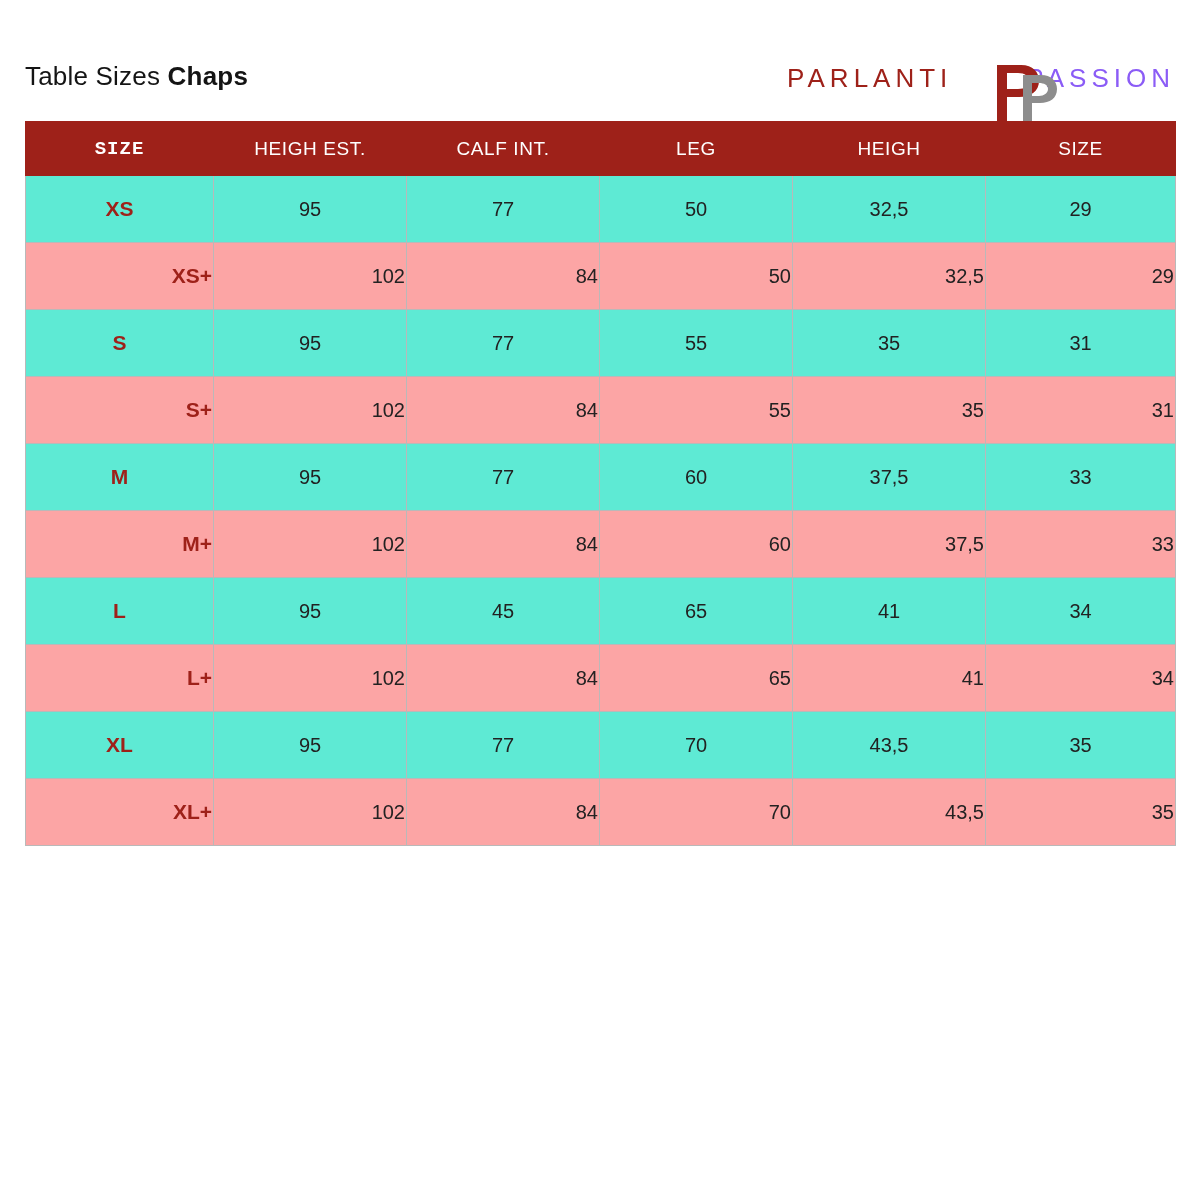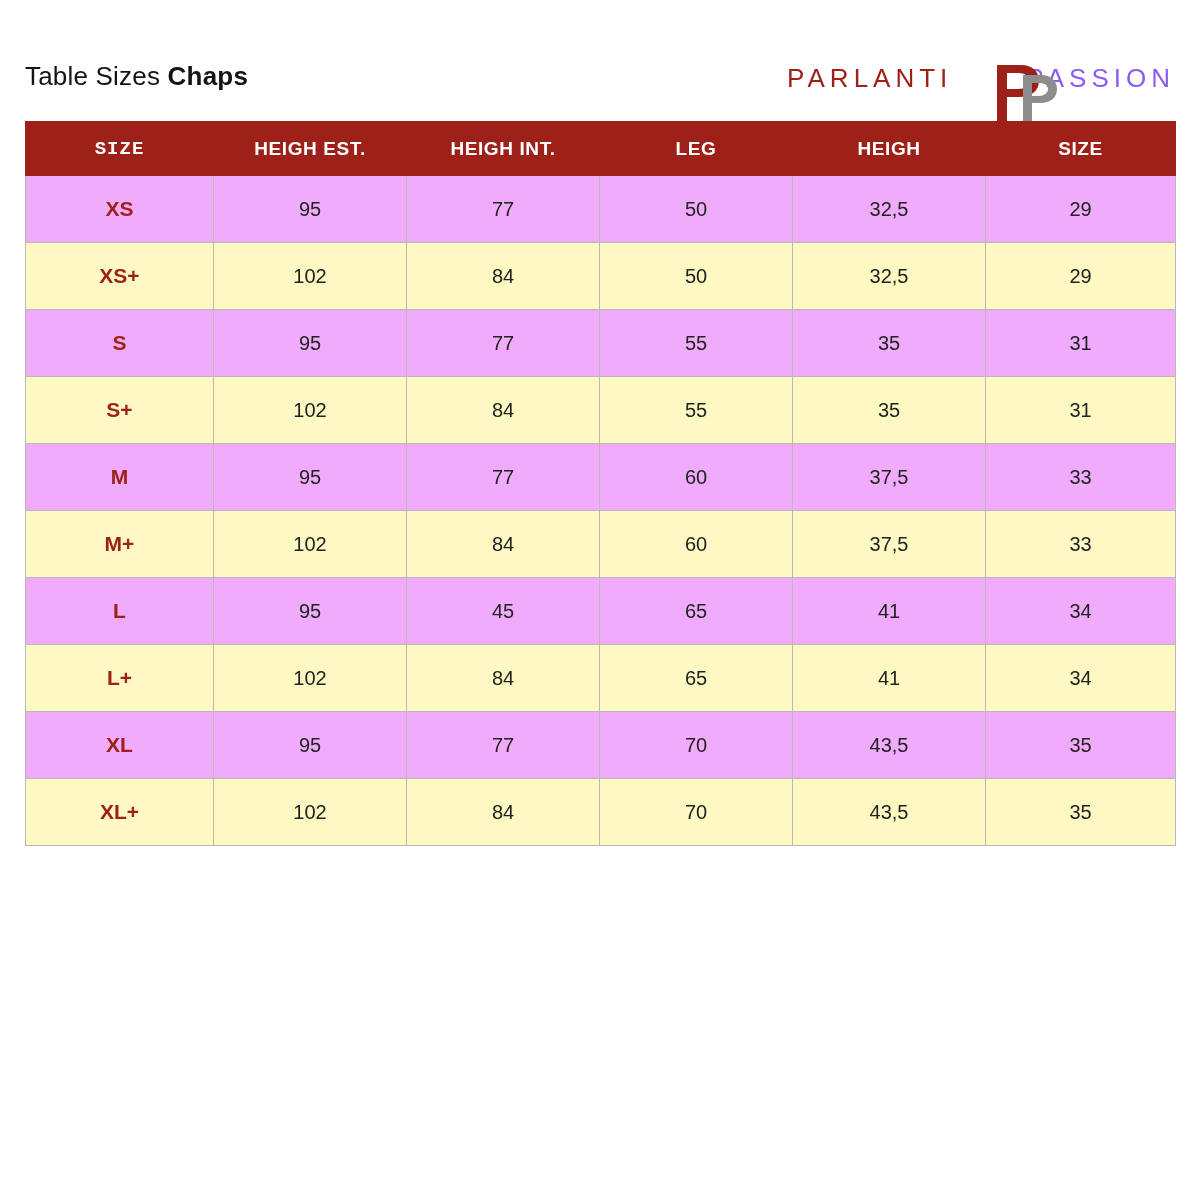"HEIGH EST." table.size-table thead th { font-weight: 700 -> 400 }
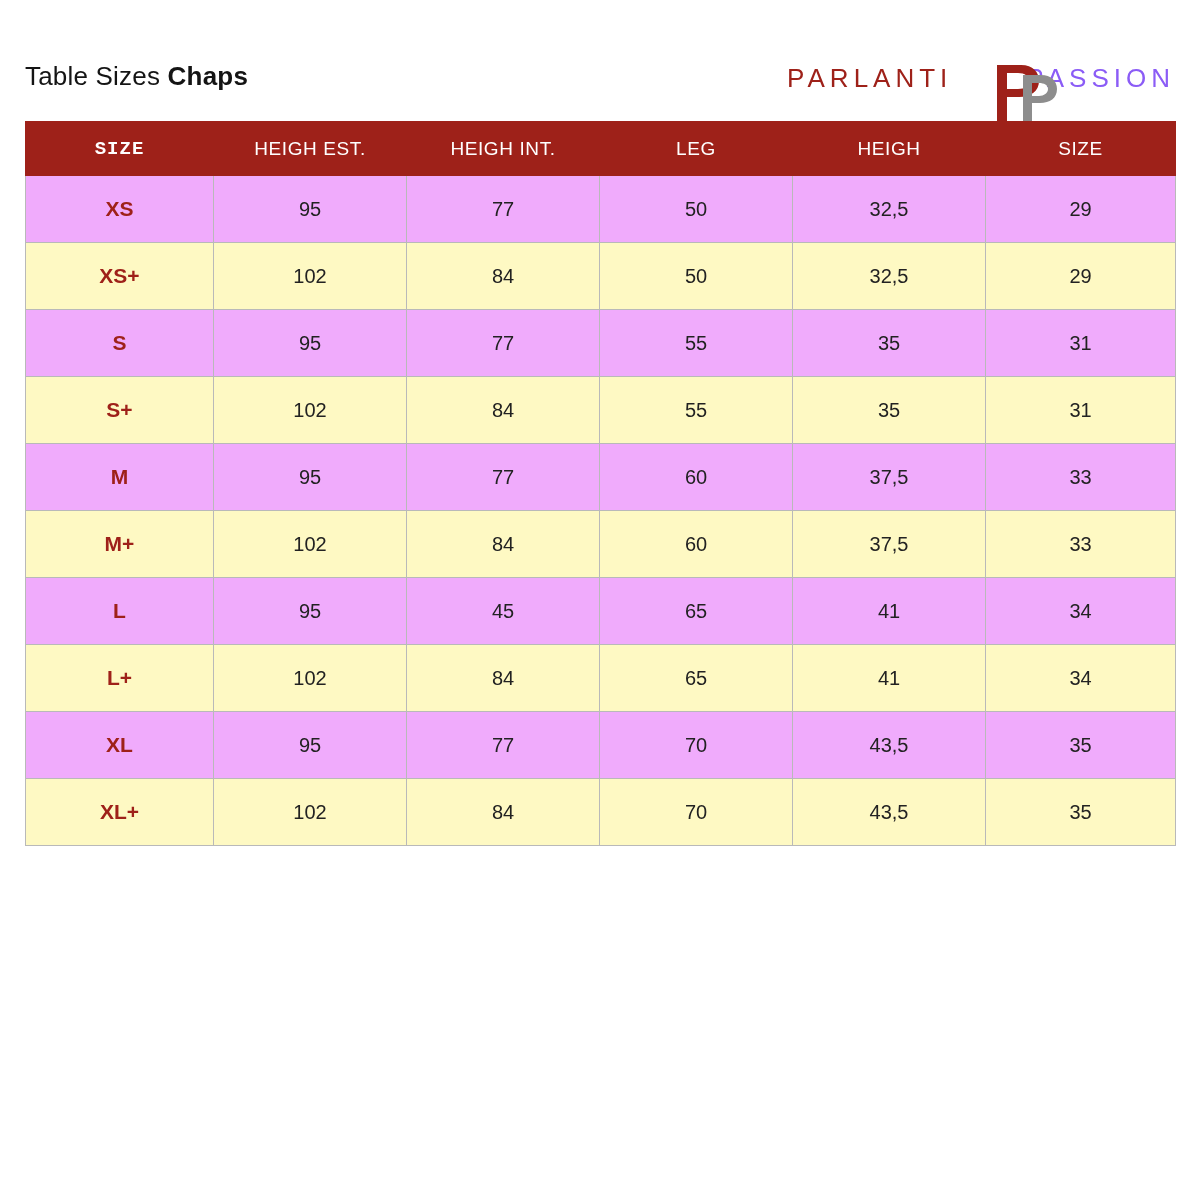"HEIGH INT." th { text: HEIGH -> CALF }
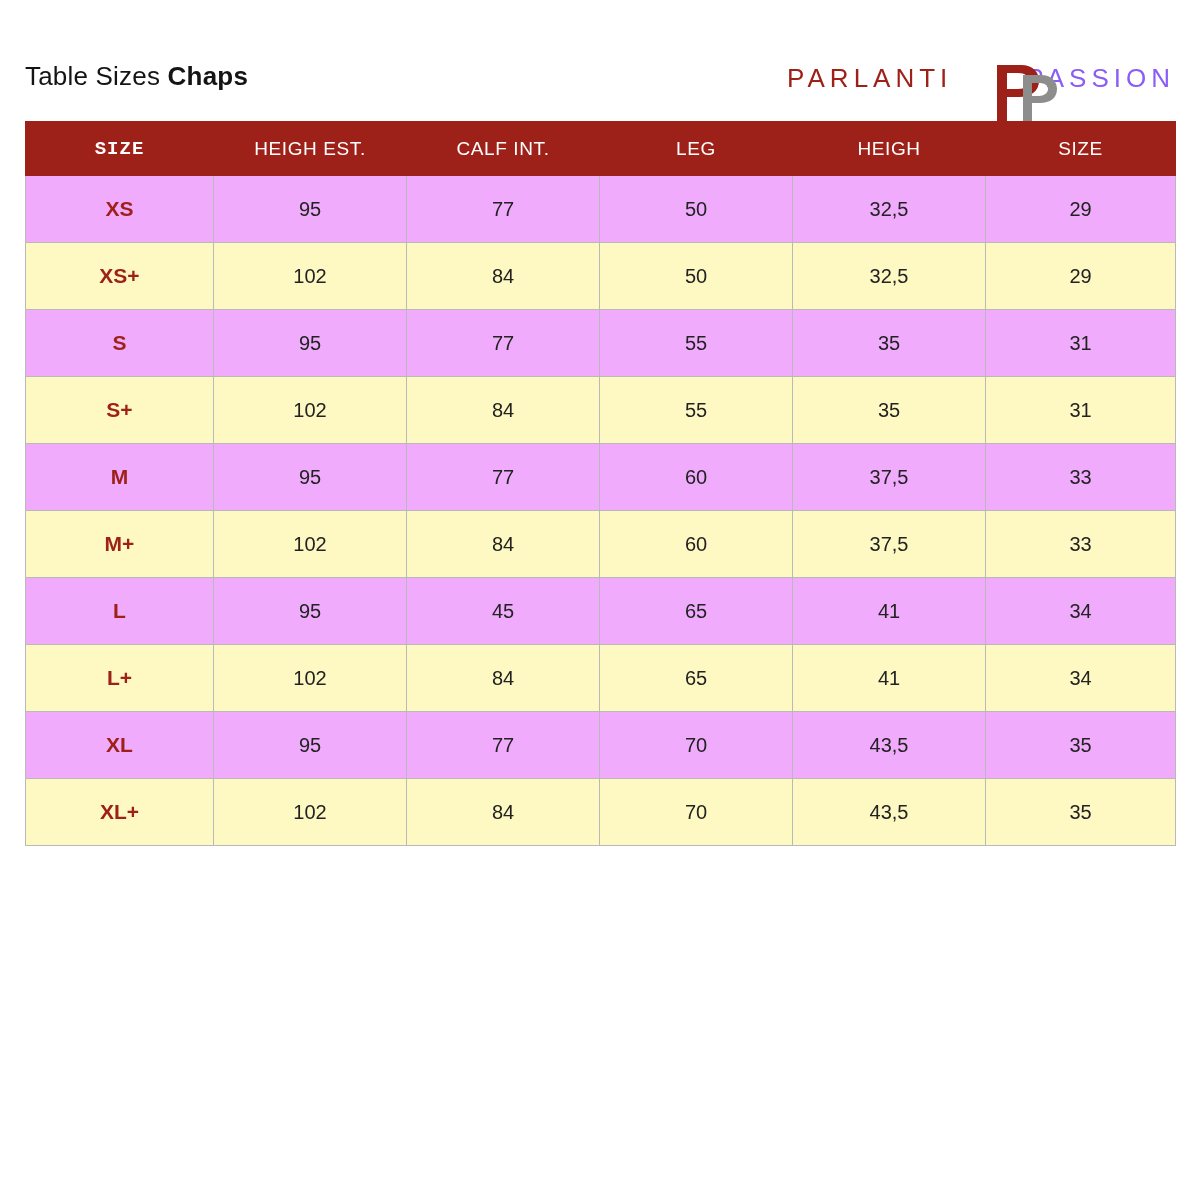"XS" table.size-table tbody td { background: #f0abfc -> #5eead4 }
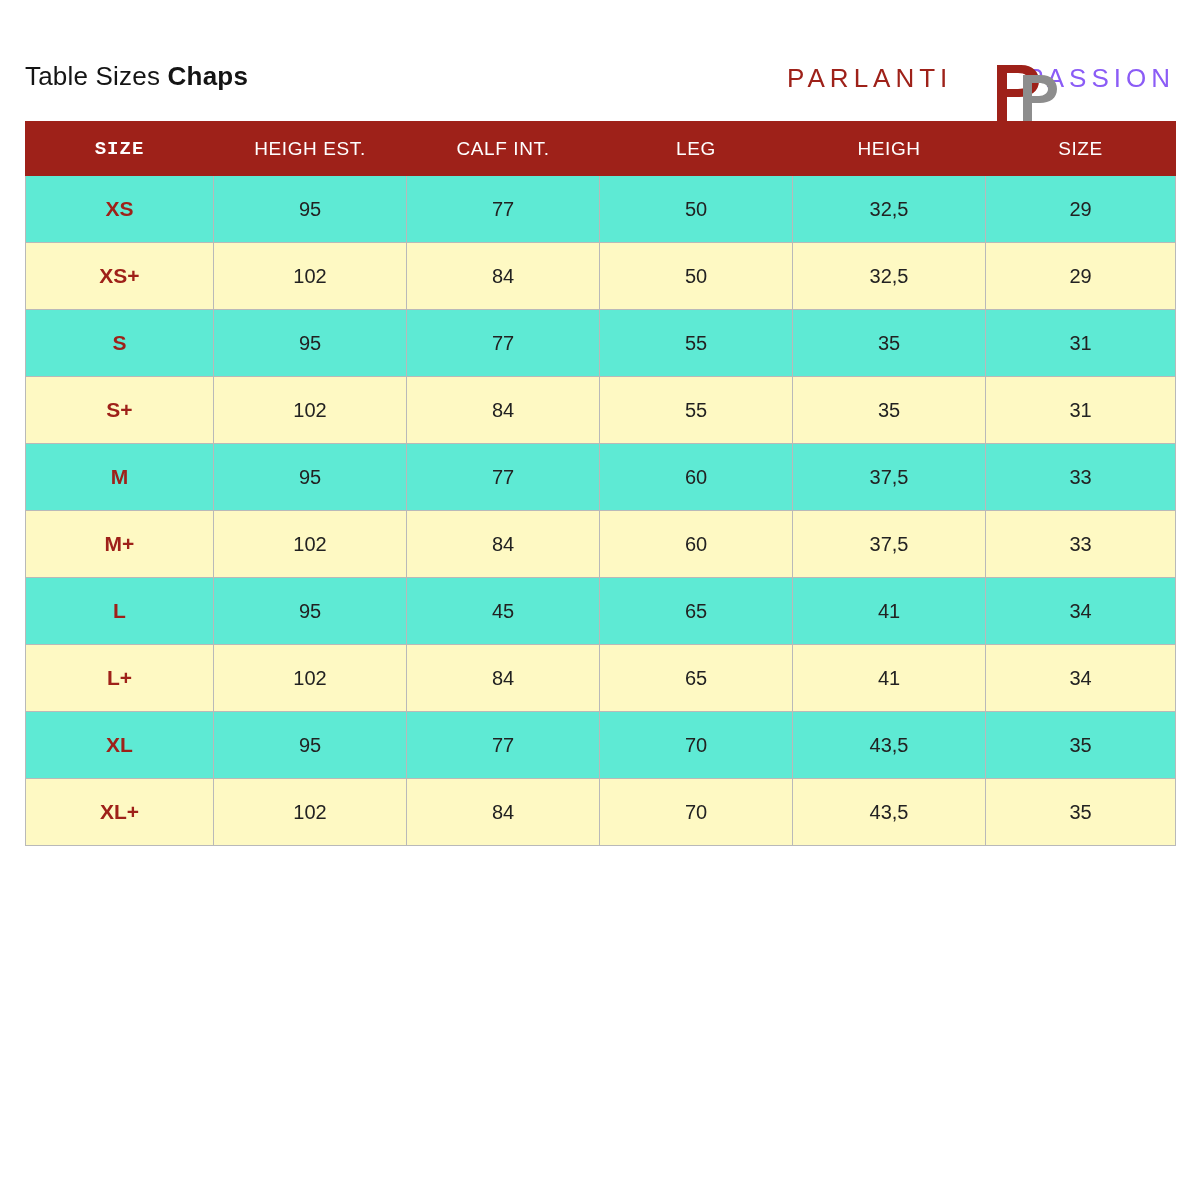"XS+" table.size-table tbody tr.alt td { background: #fef9c3 -> #fca5a5; text-align: none -> right }
